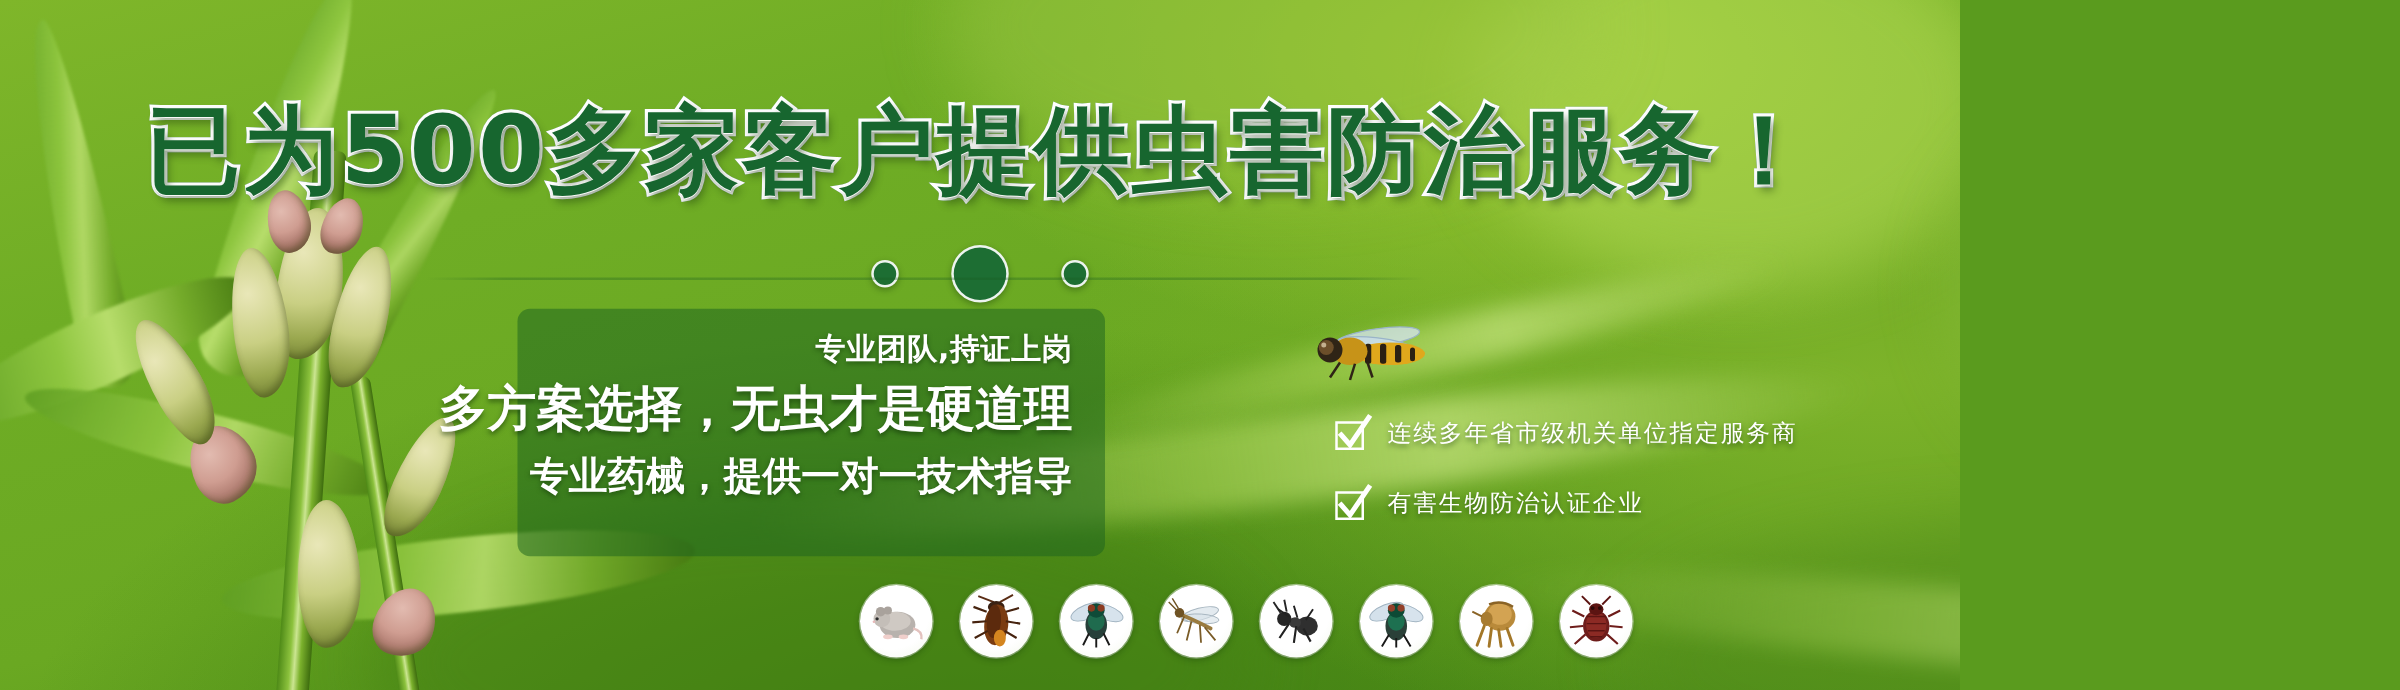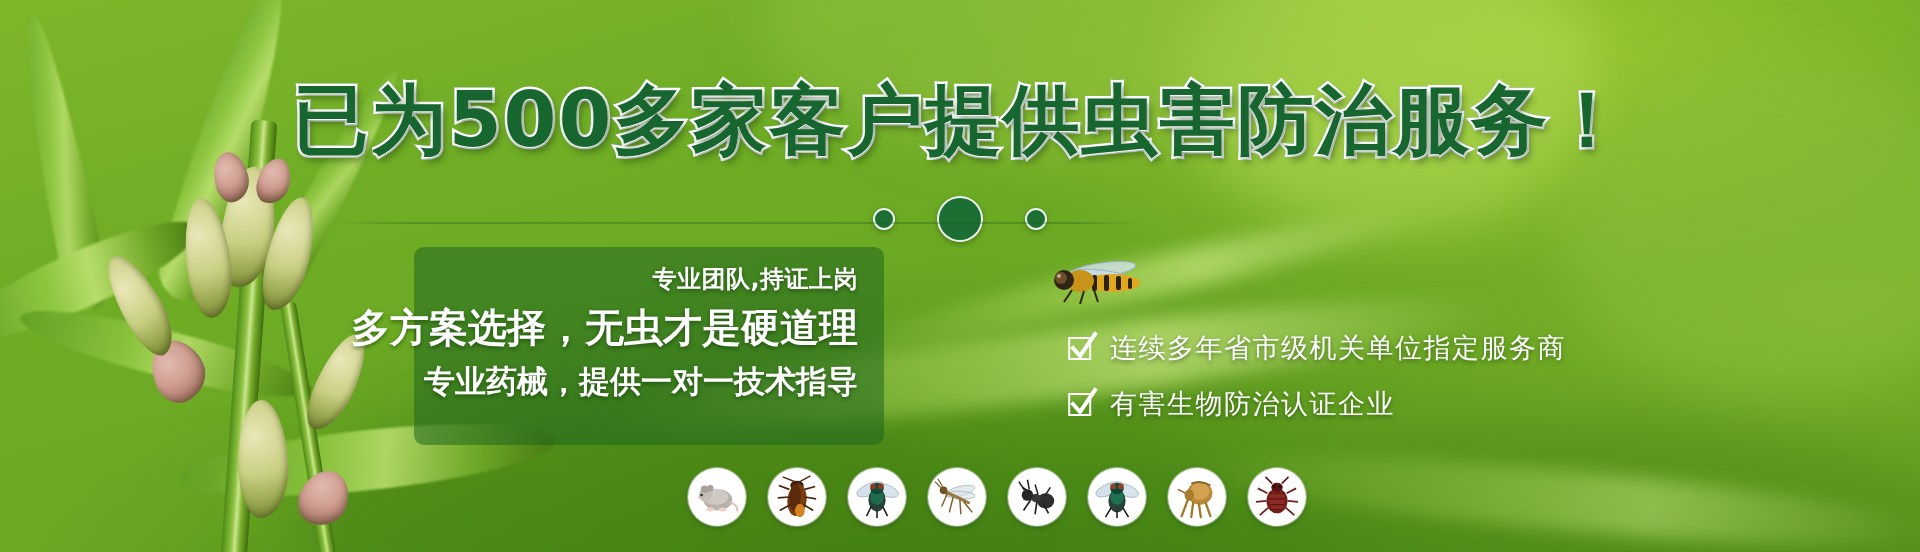"已为500多家客户提供虫害防治服务！" #banner { width: 1920px -> 1568px }
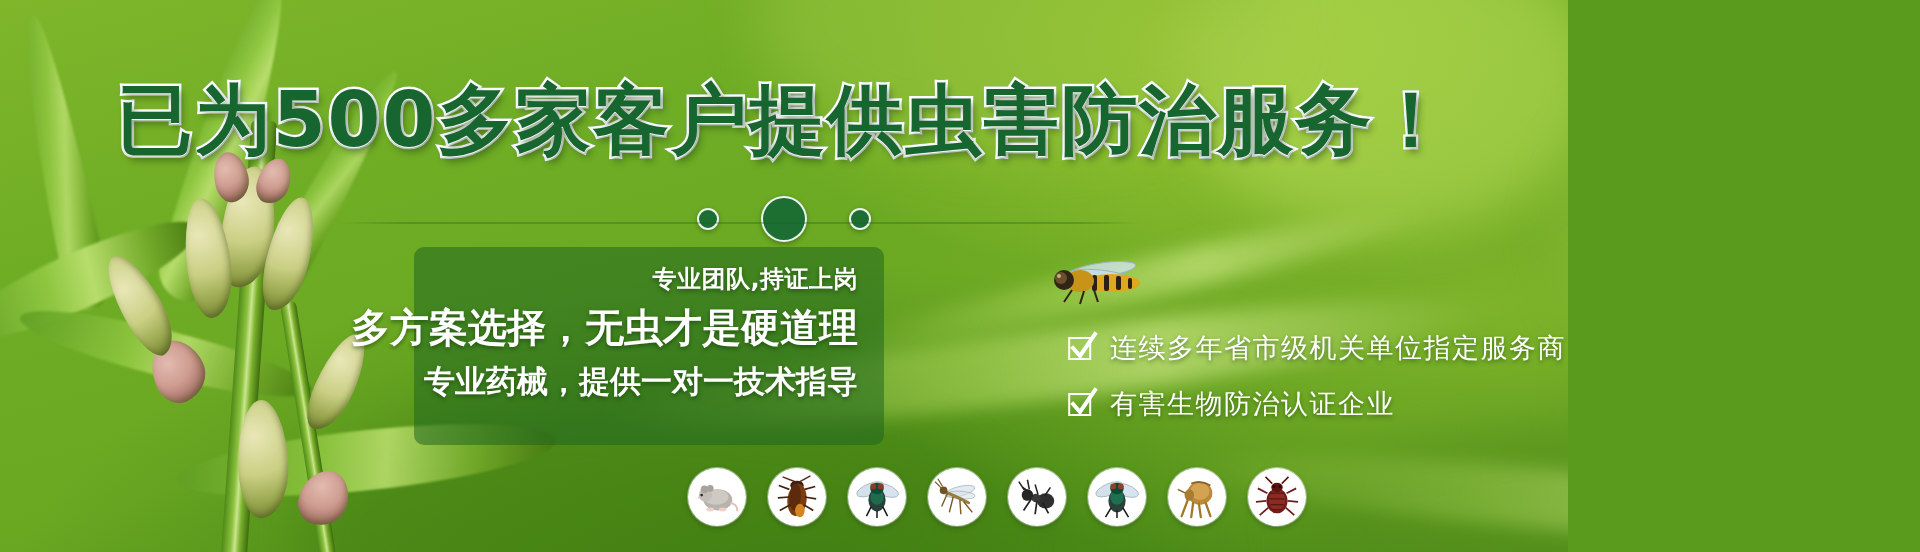"连续多年省市级机关单位指定服务商" .cert .label { font-size: 27px -> 19px }
